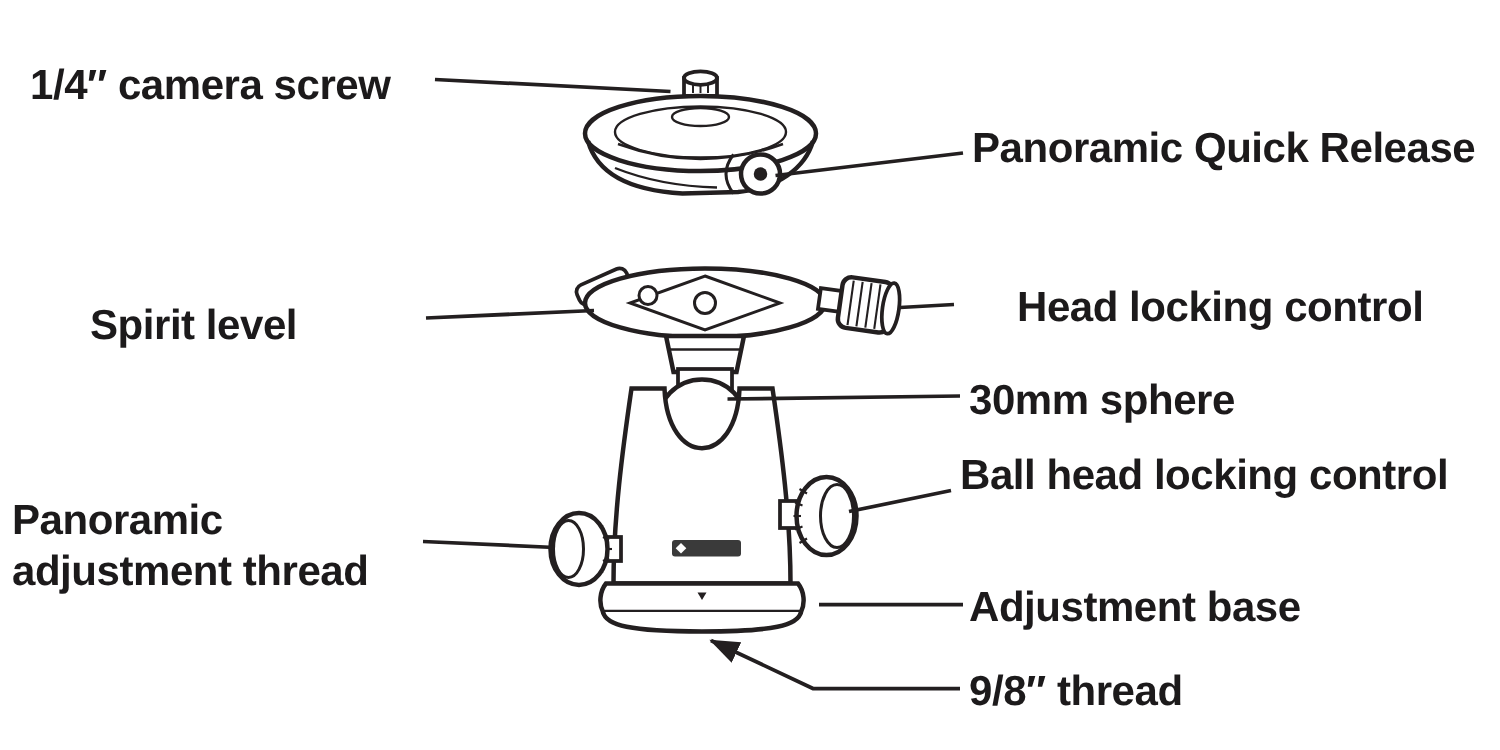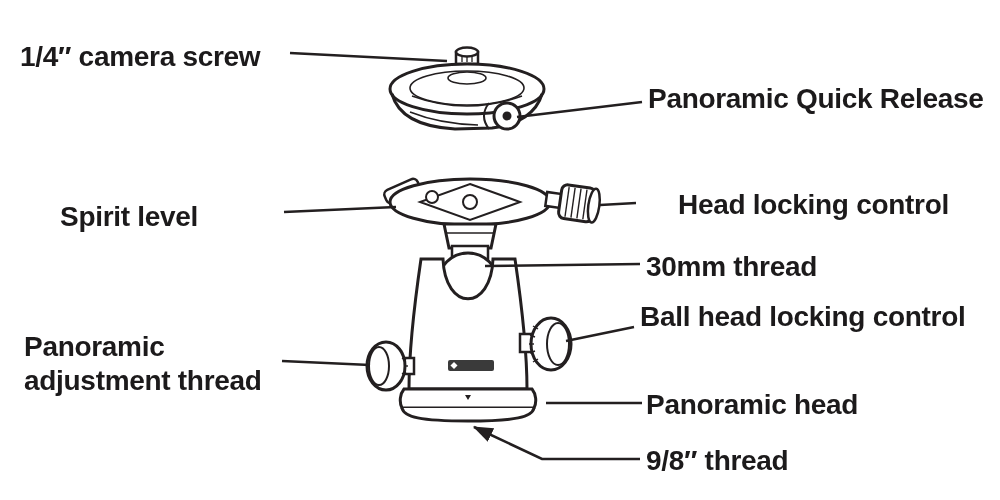"30mm thread" span { text: thread -> sphere }
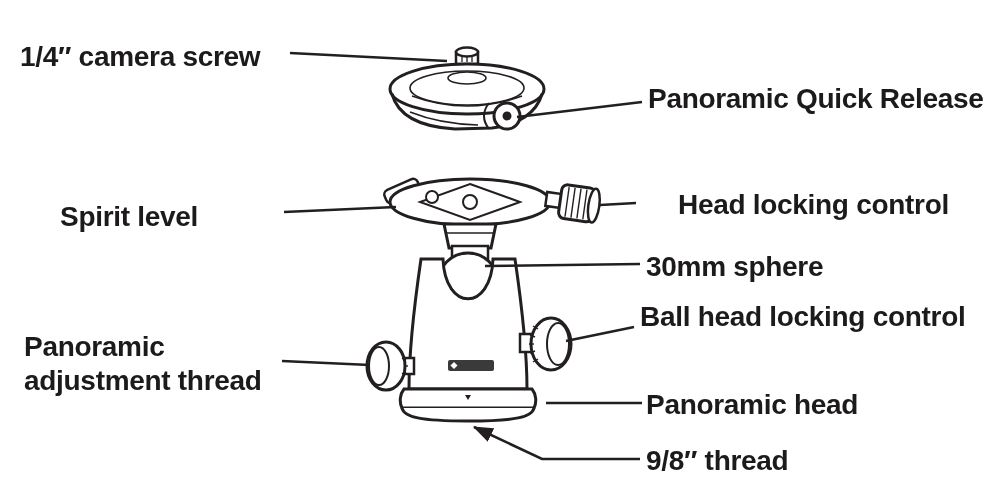"Panoramic" div.label { left: 24px -> 8px }
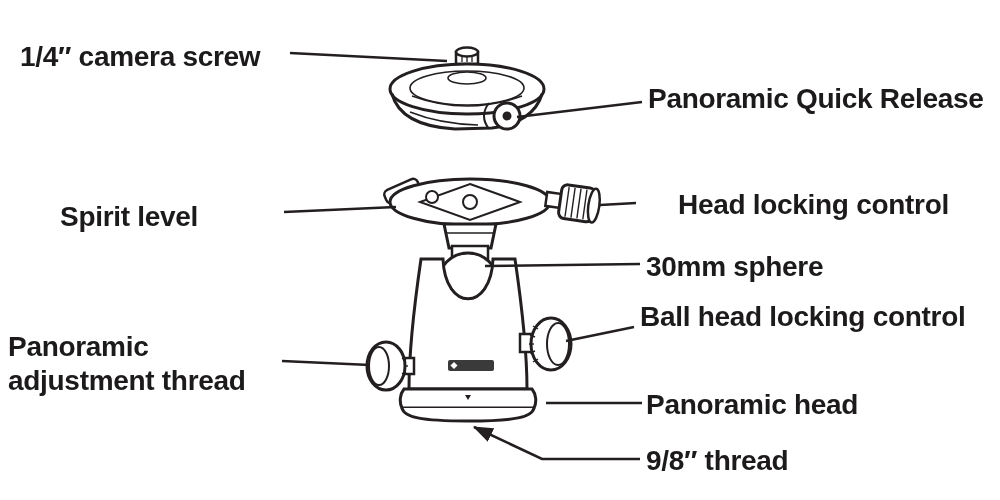"Panoramic head" span { text: Panoramic head -> Adjustment base }
